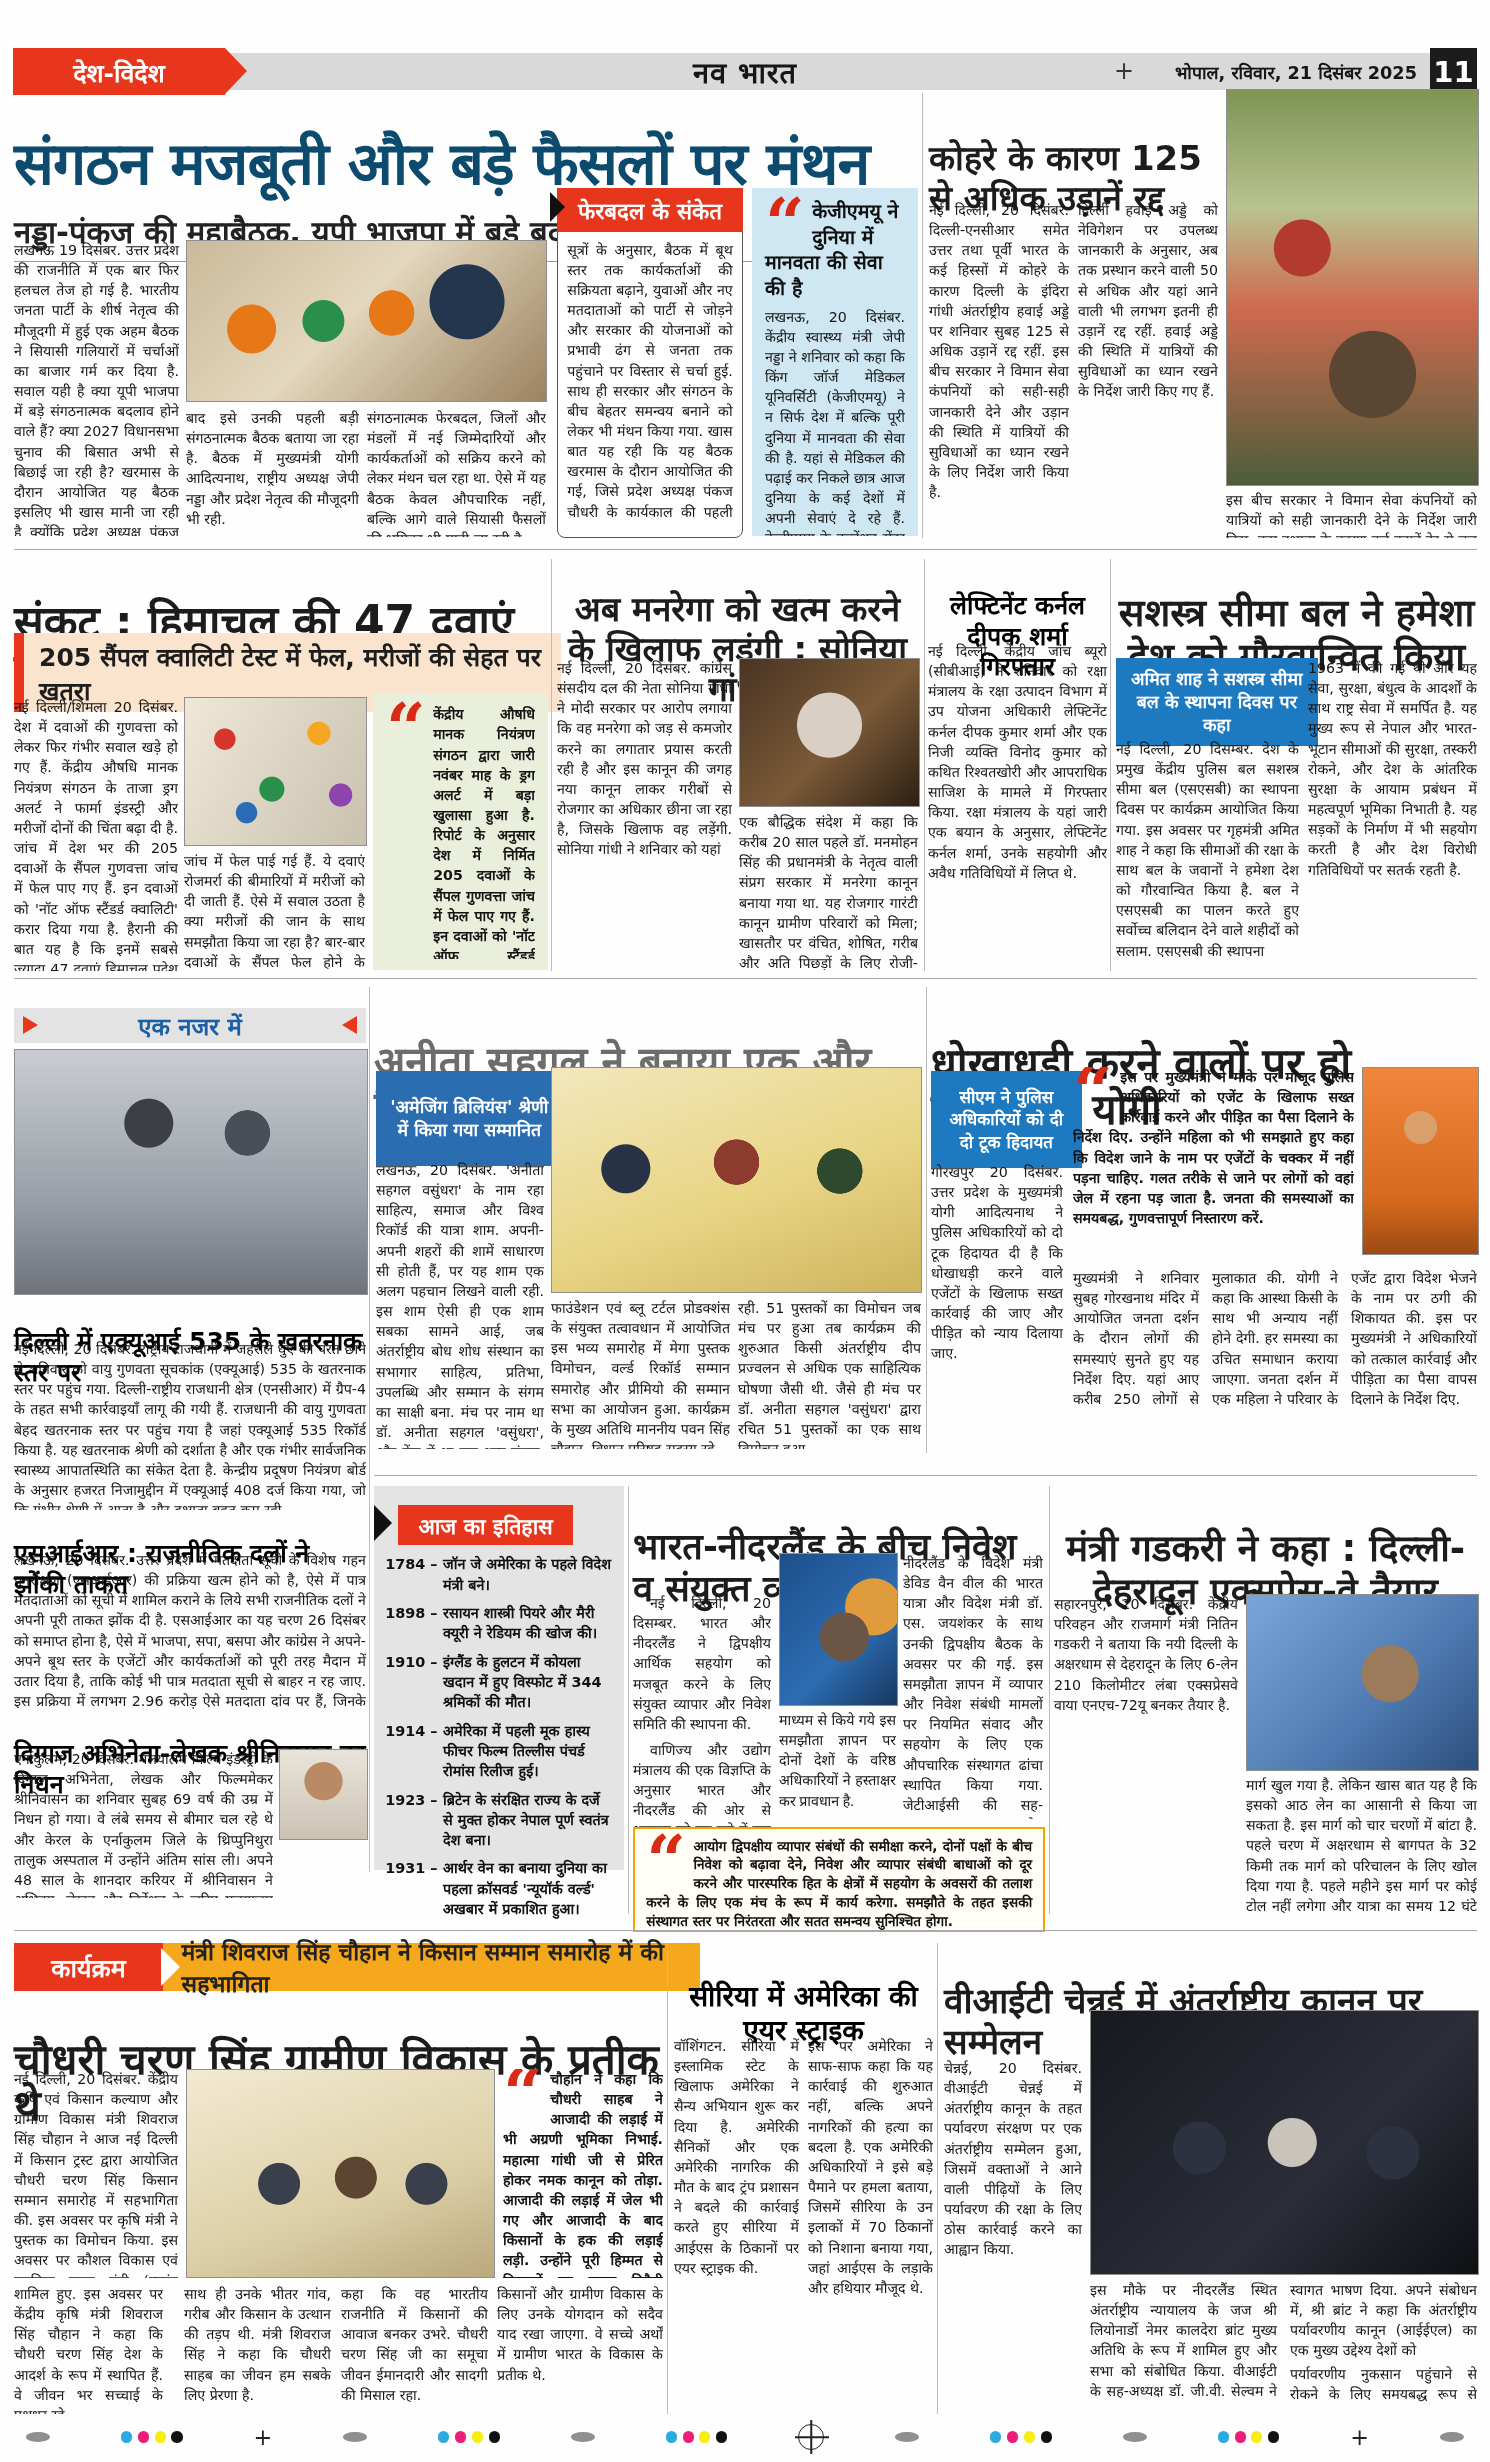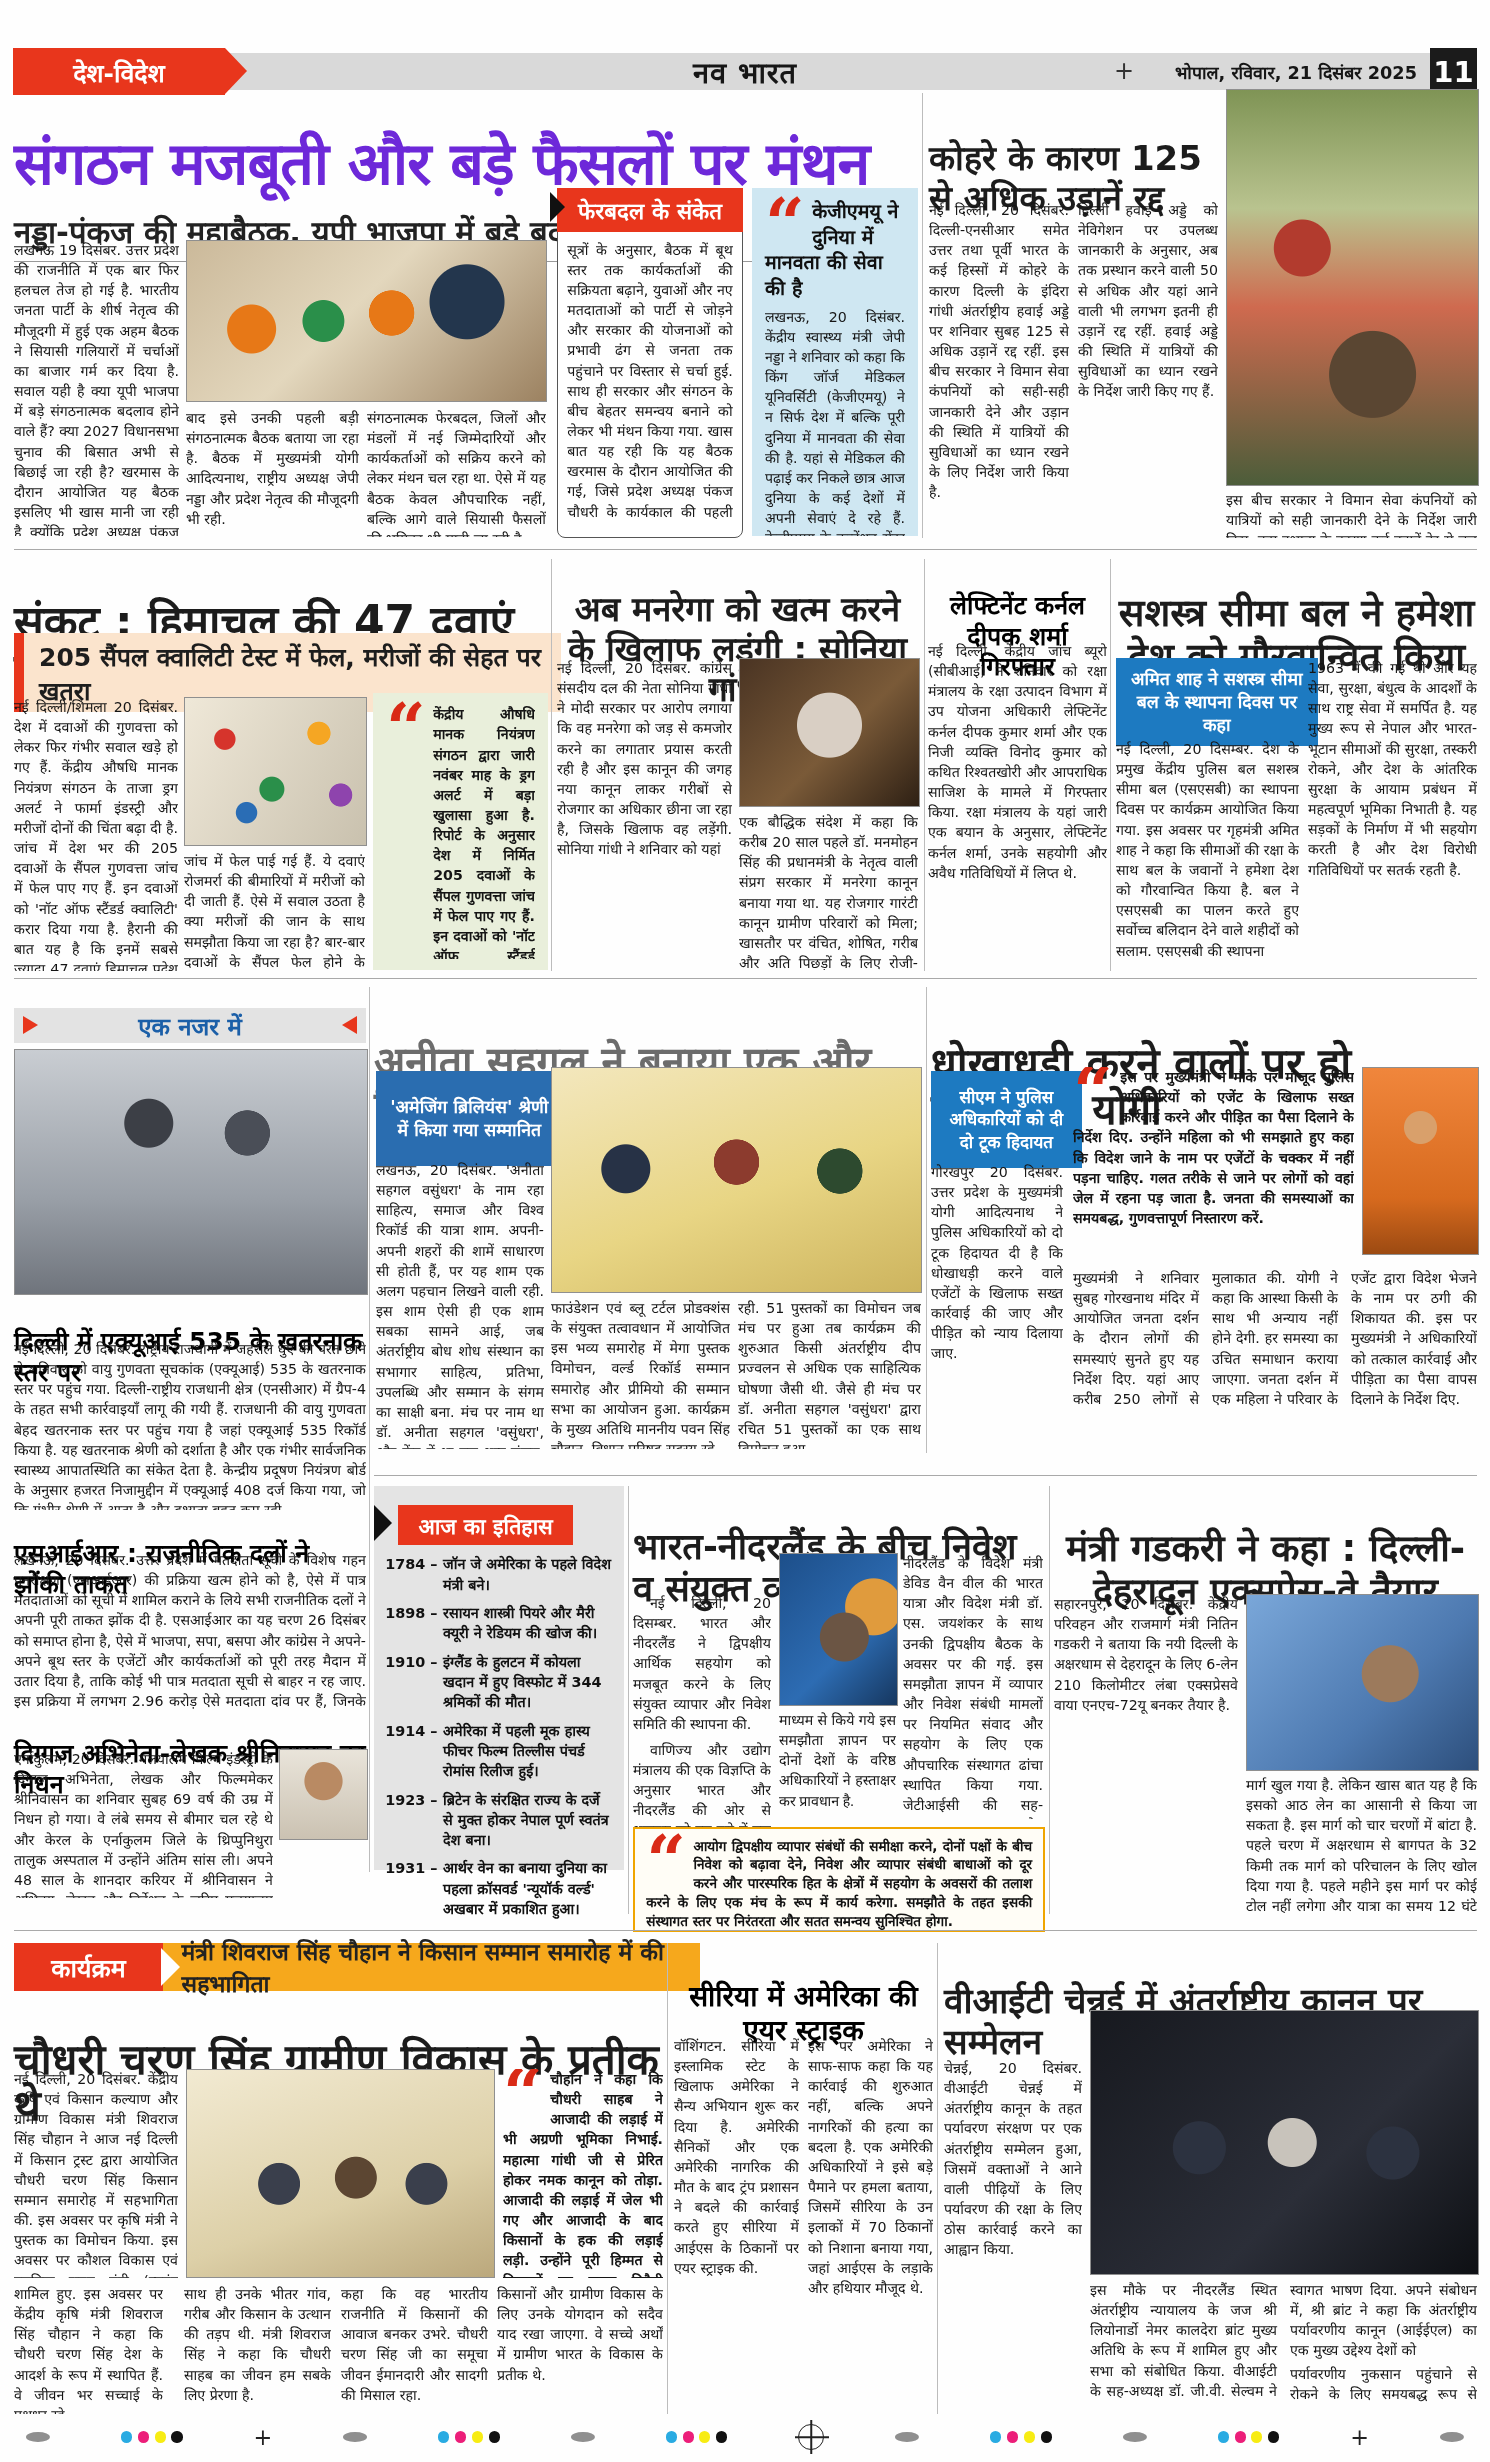"संगठन मजबूती और बड़े फैसलों" .h-xl { color: #6d28d9 -> #0c4a6e }
